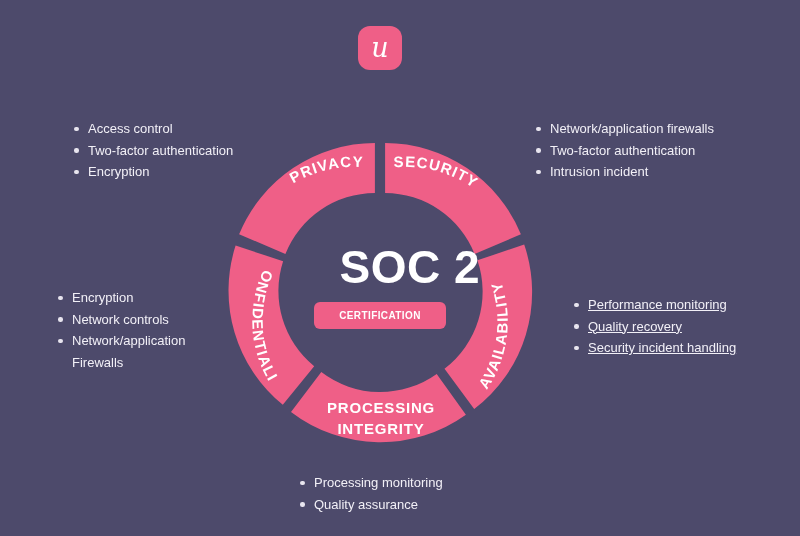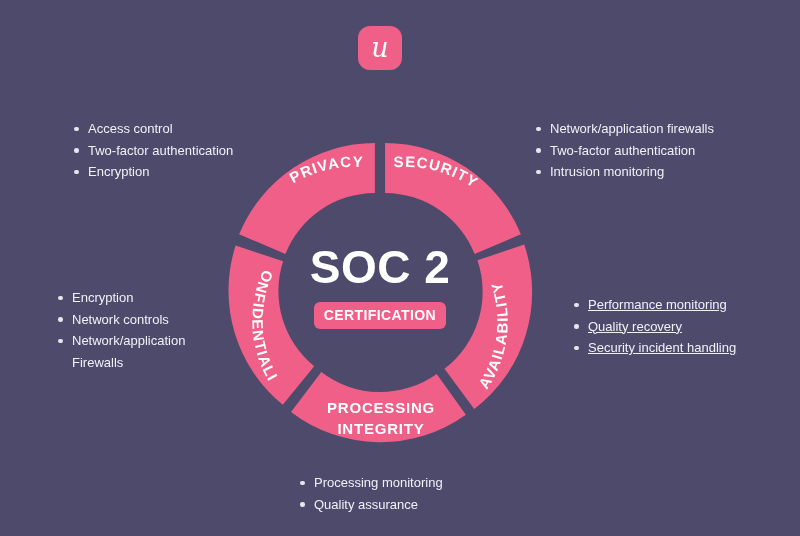"Intrusion monitoring" li { text: monitoring -> incident }
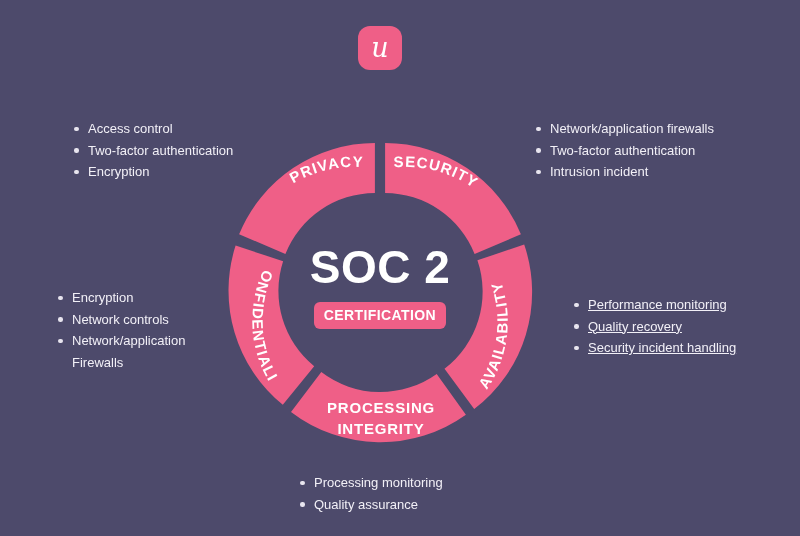"SOC 2" .center-title { text-align: center -> right }
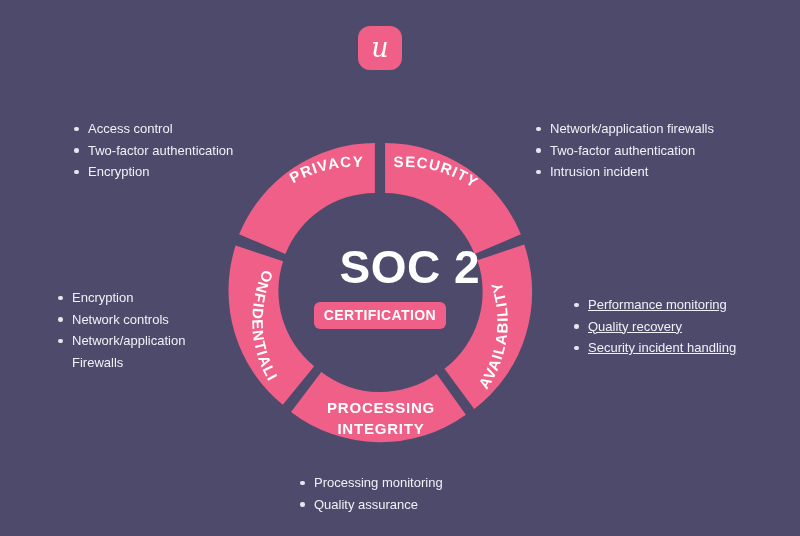"CERTIFICATION" .center-badge-label { font-size: 14px -> 10px }
